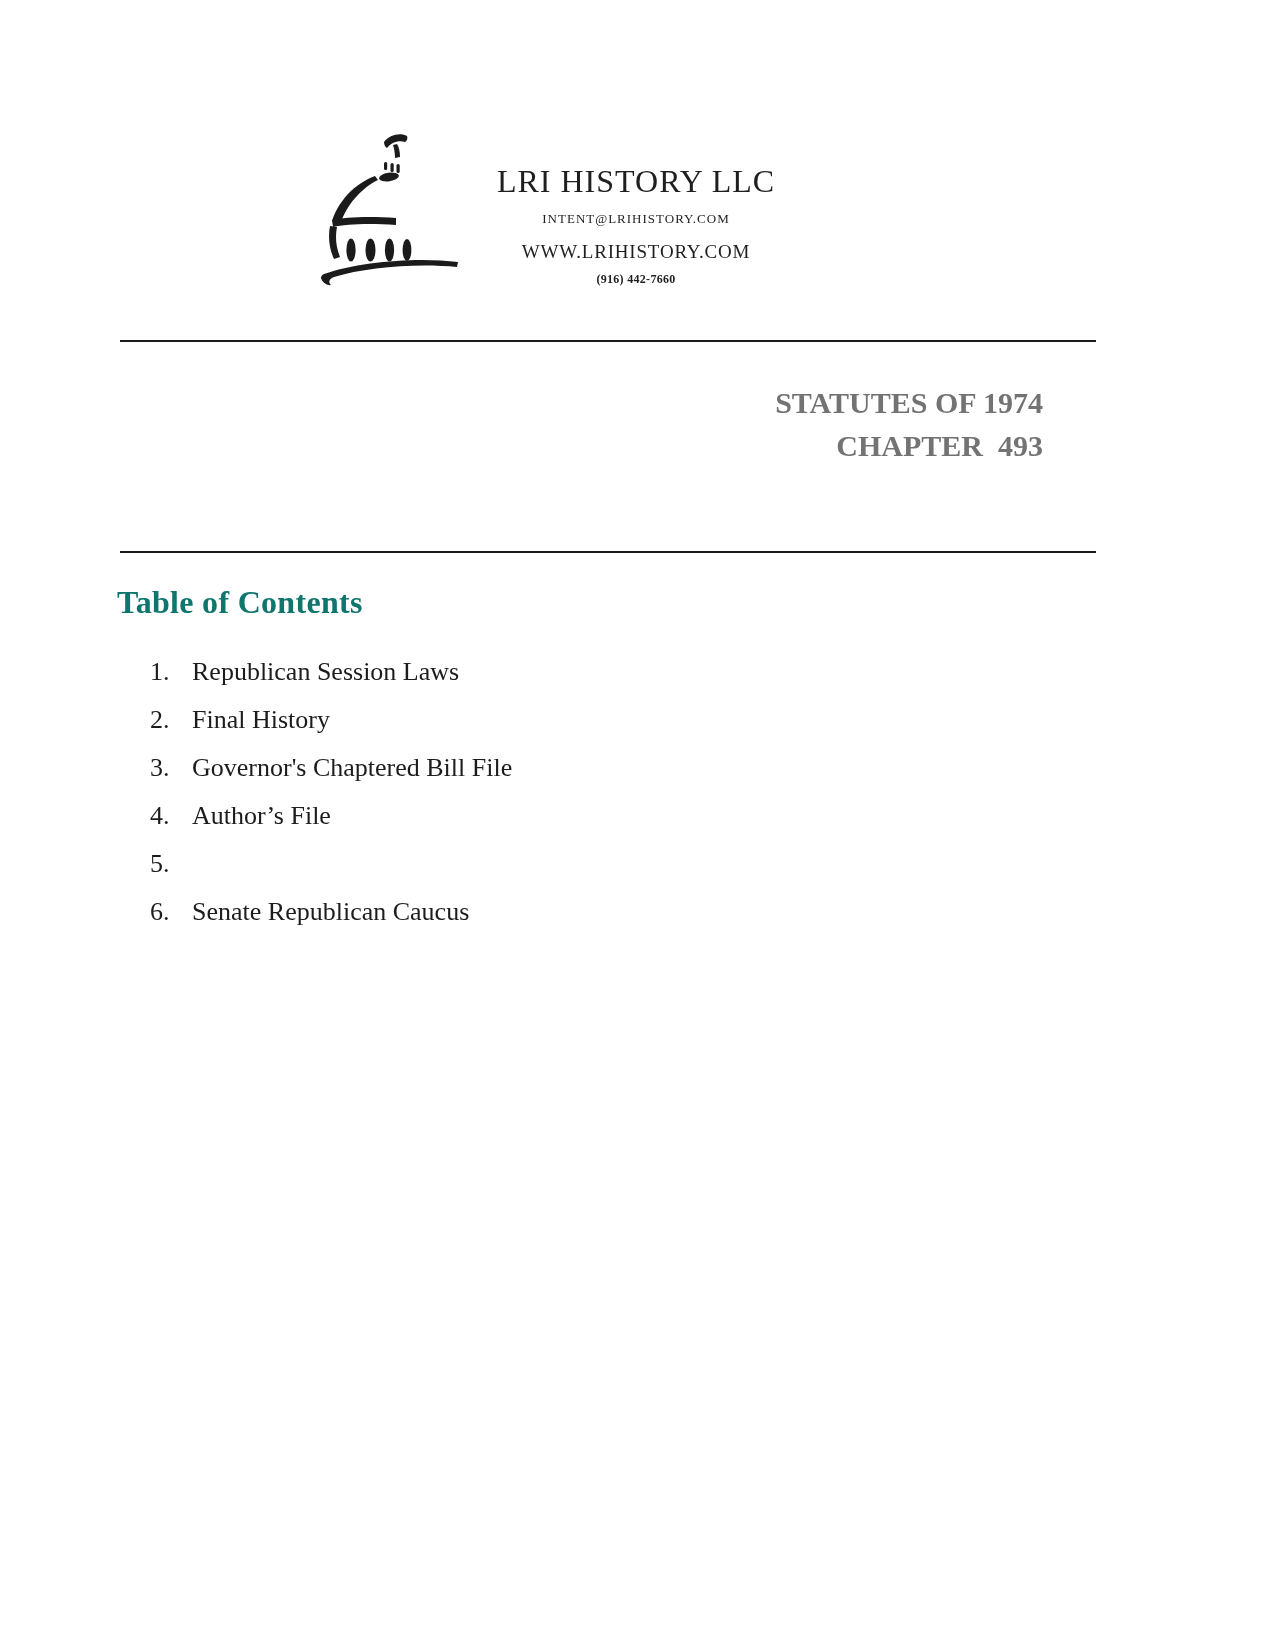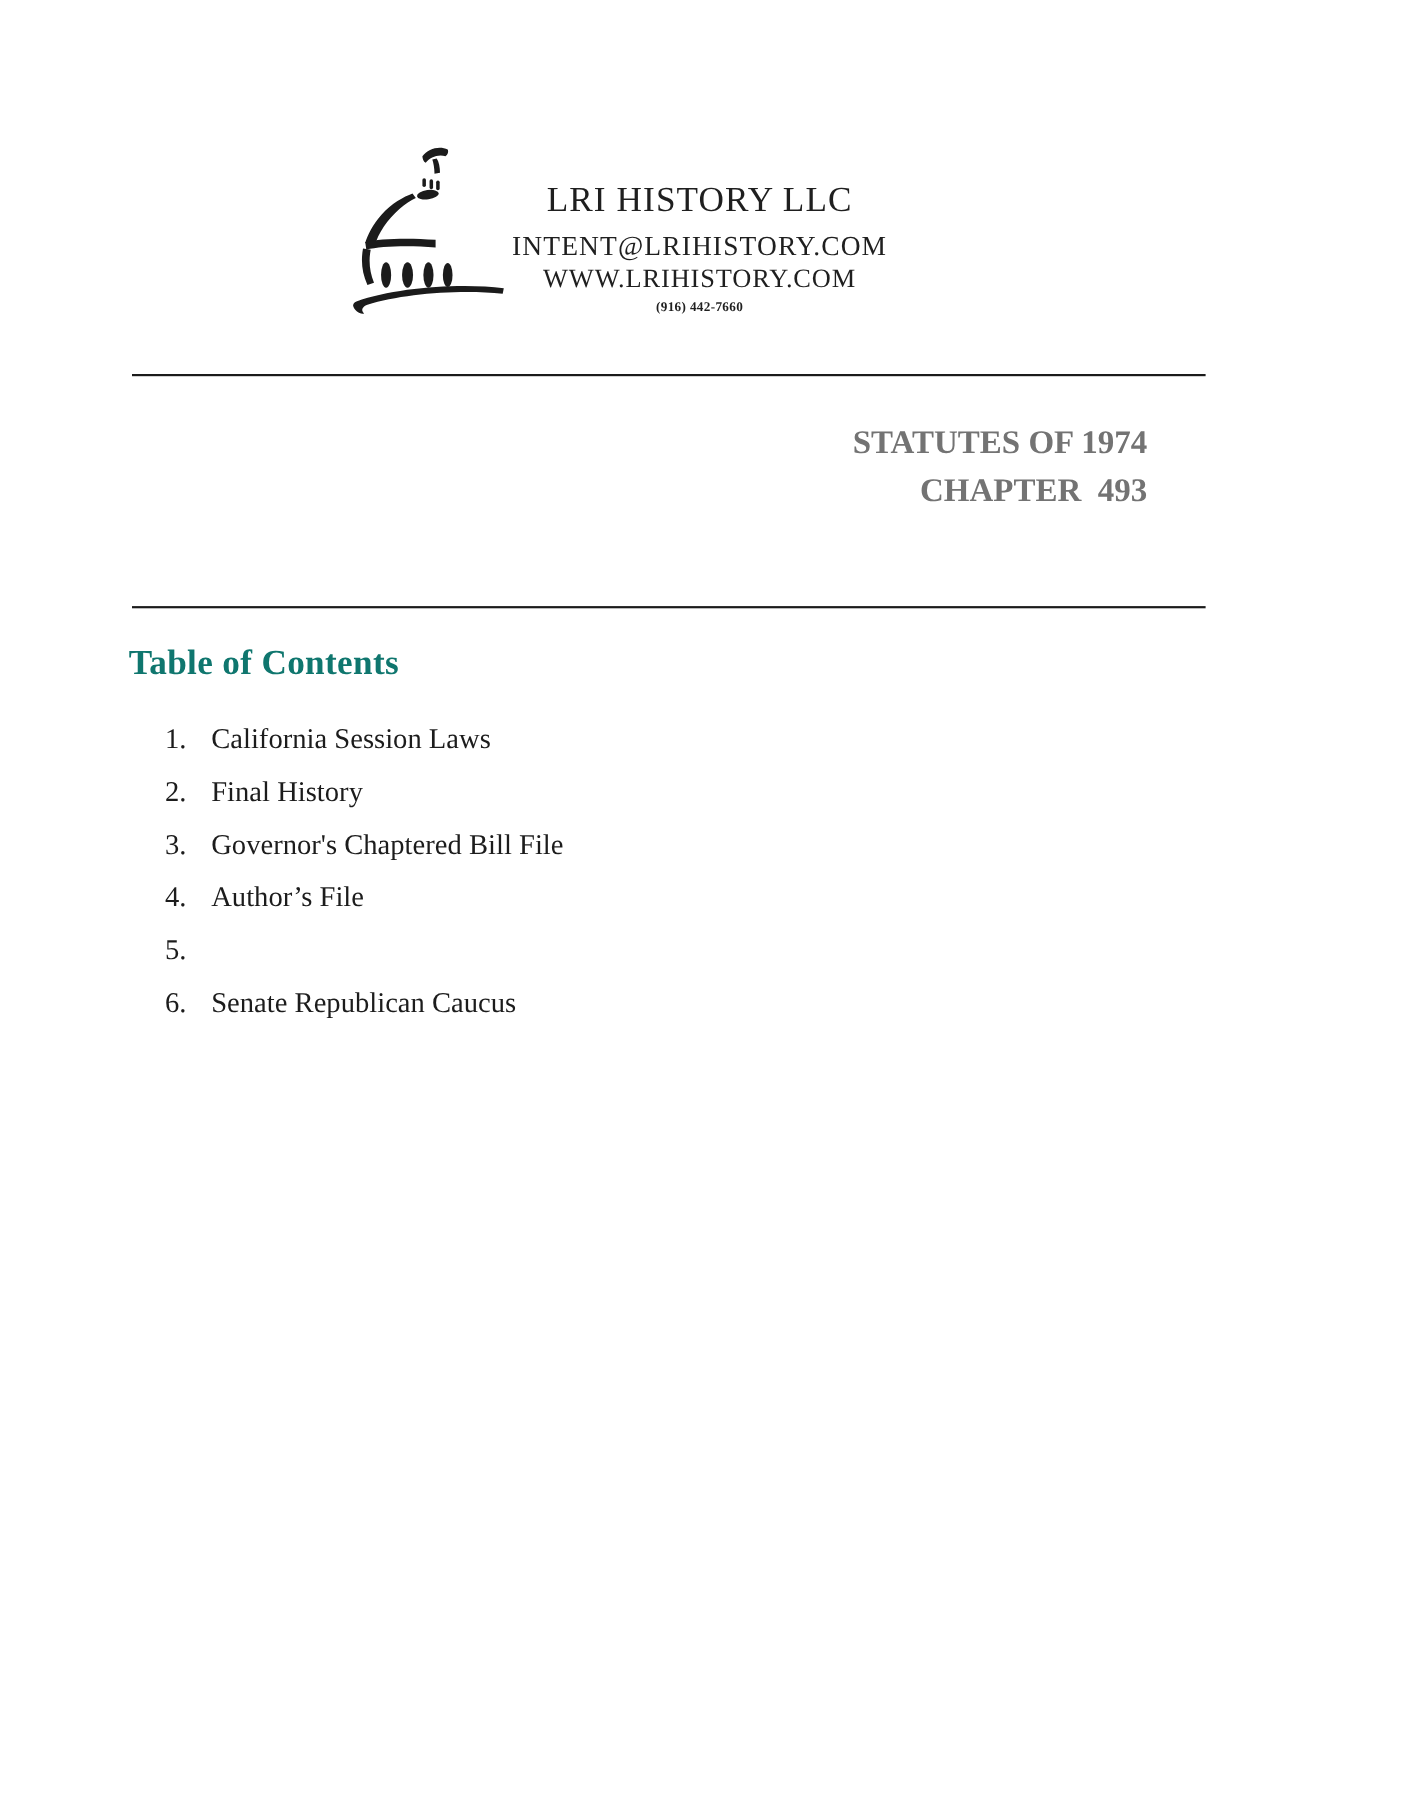"INTENT@LRIHISTORY.COM" .org-email { font-size: 25px -> 13px }
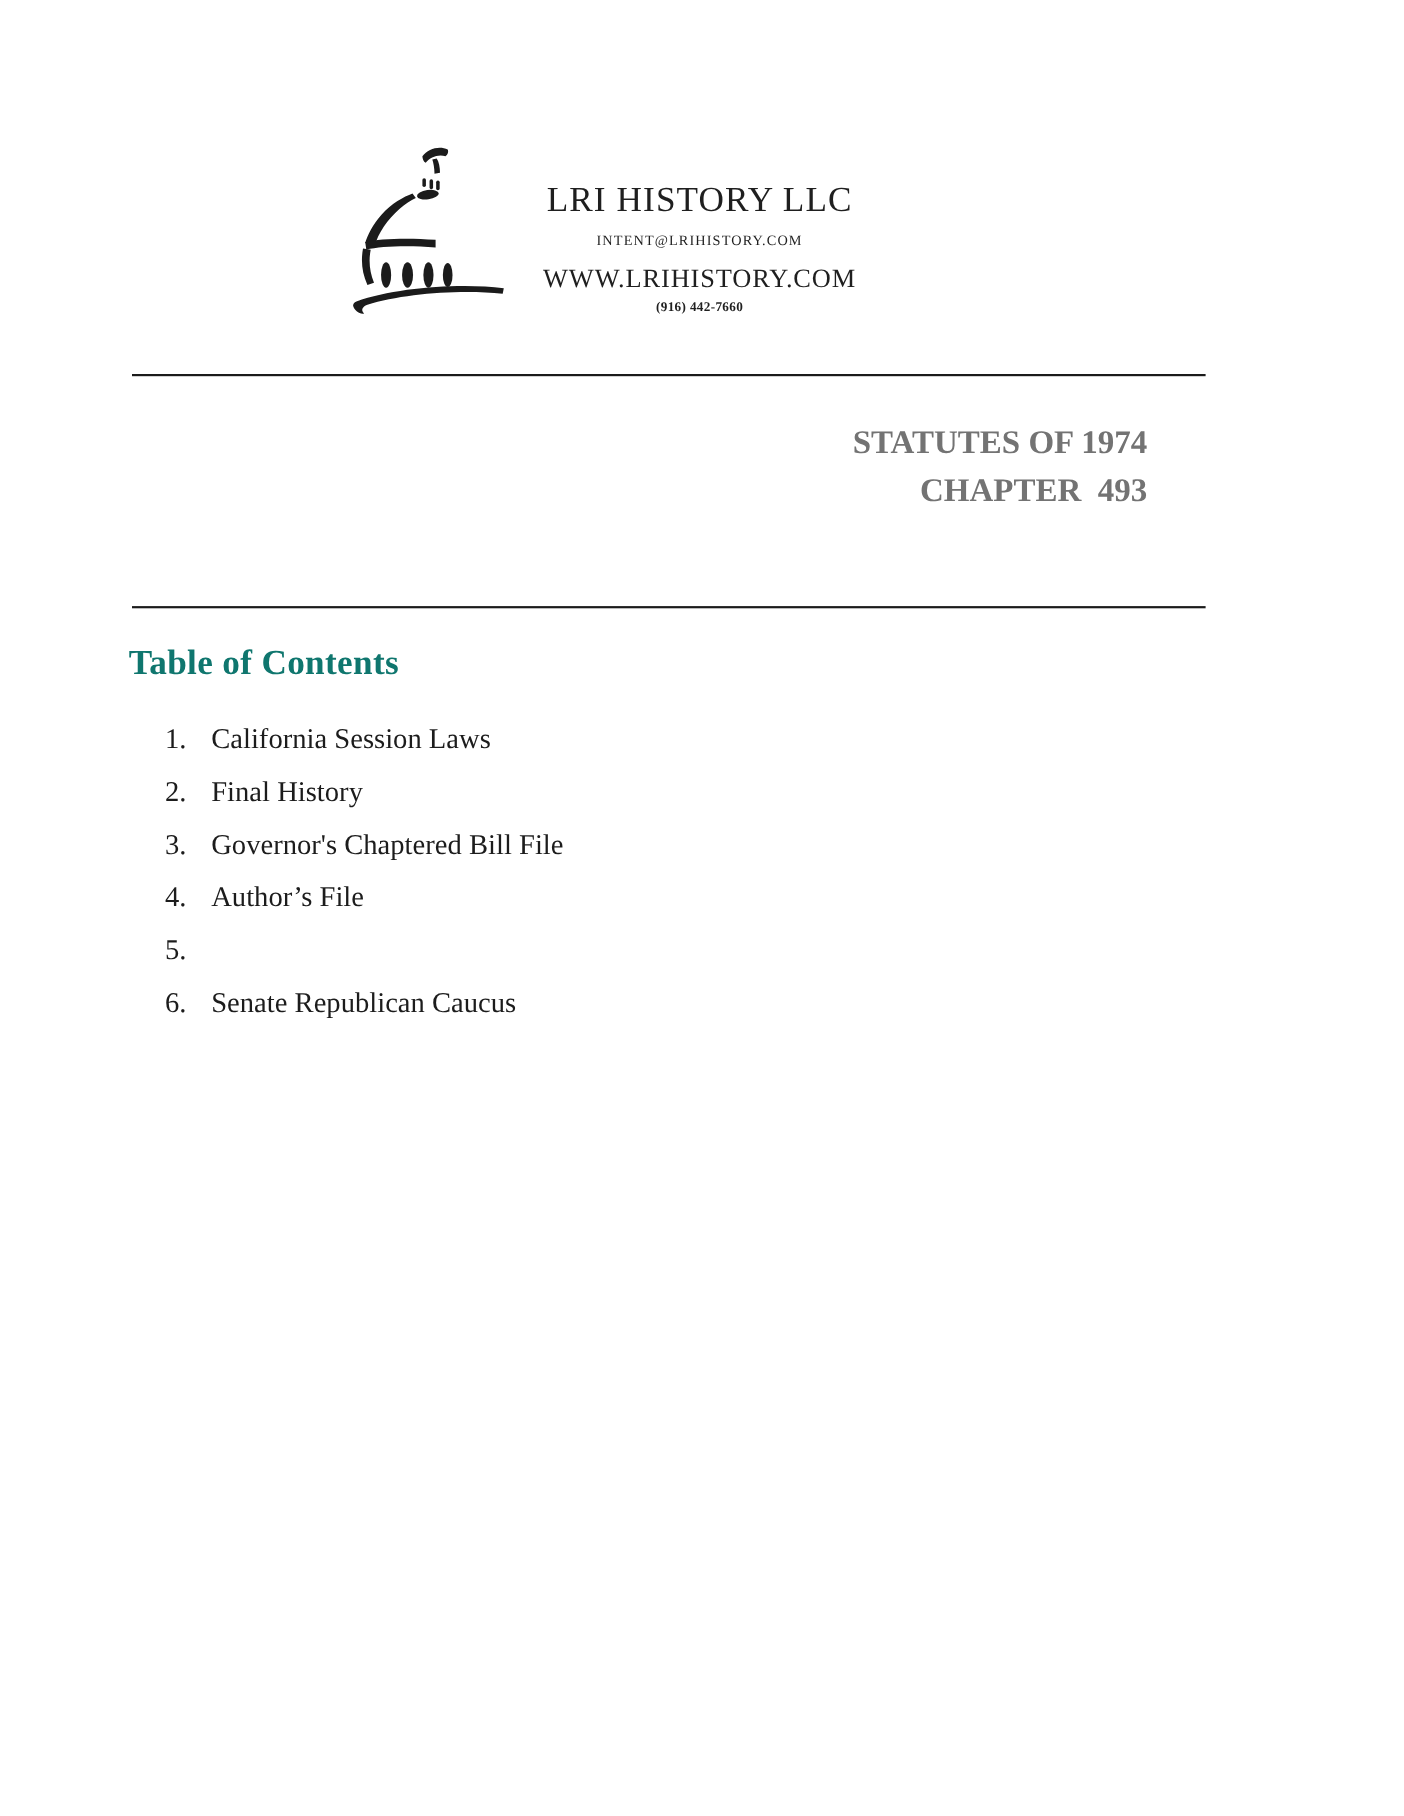"WWW.LRIHISTORY.COM" .org-site { font-size: 24px -> 19px }
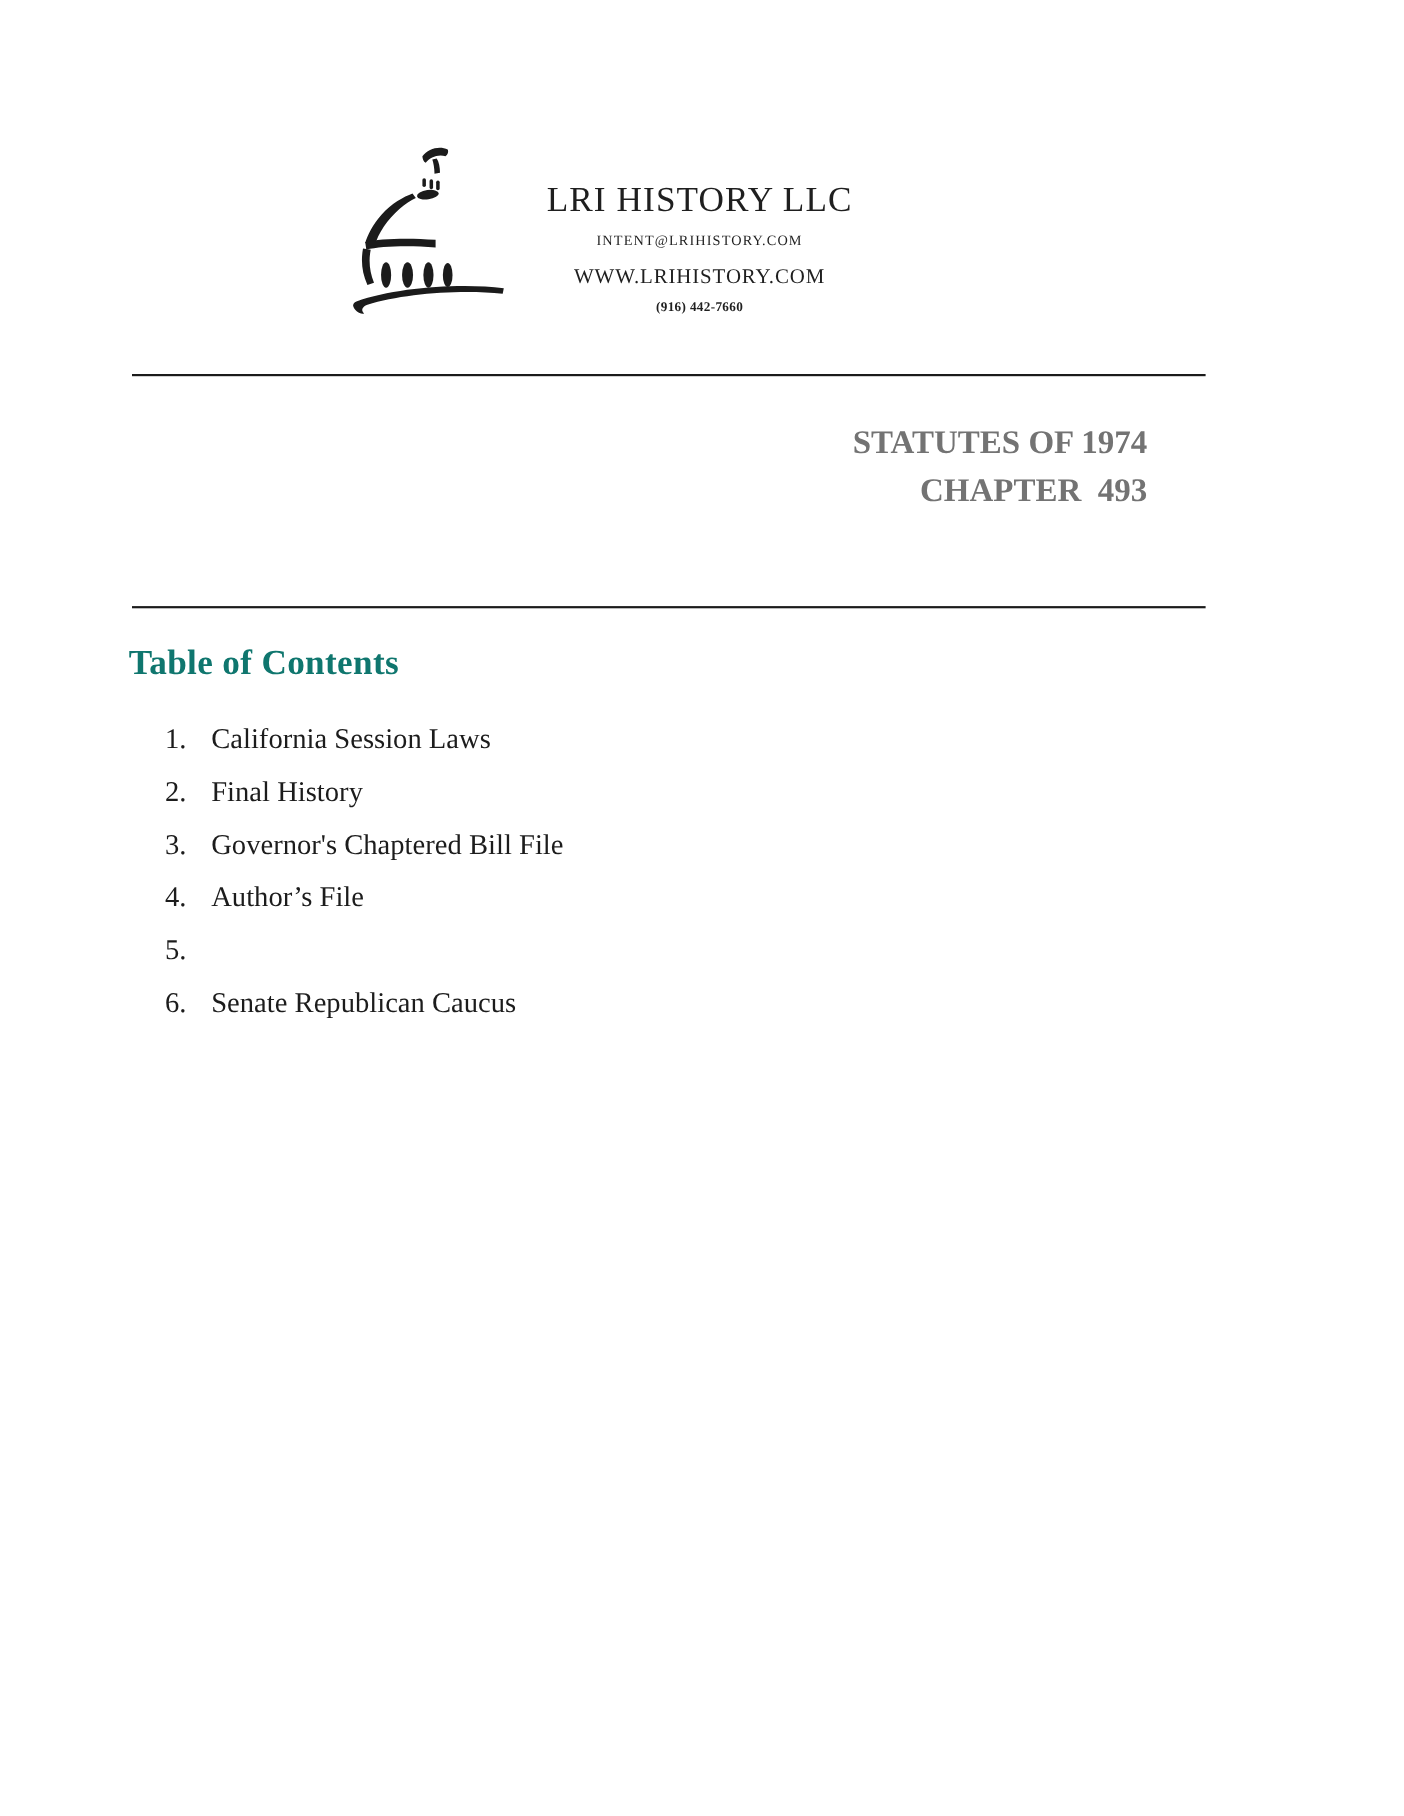"California Session Laws" span.toc-label { text: California -> Republican }
